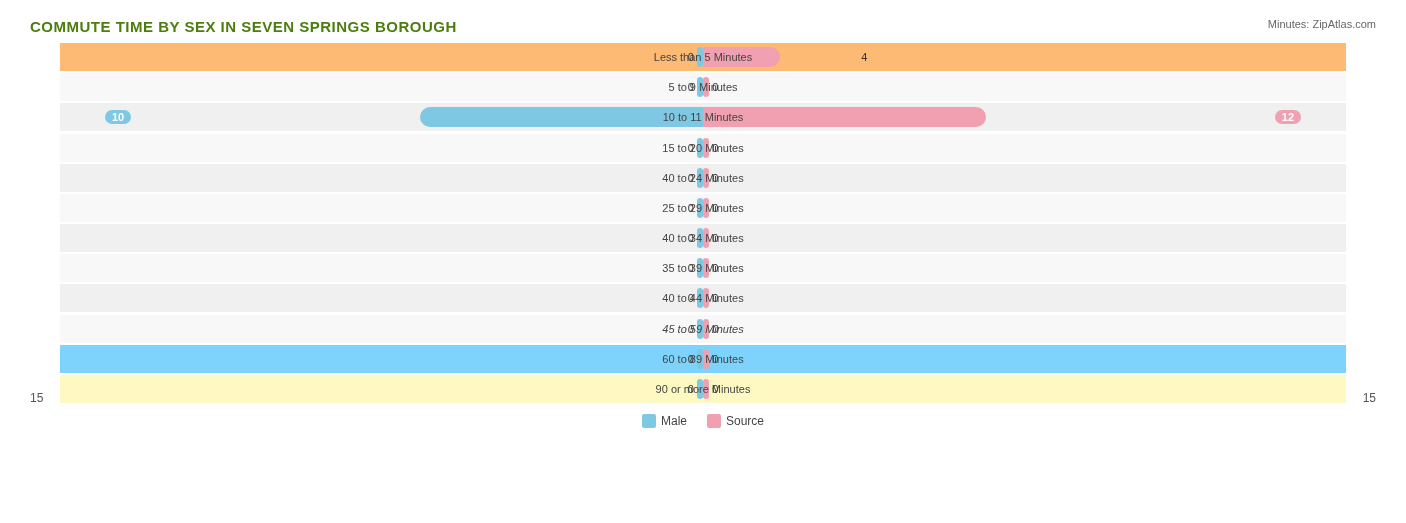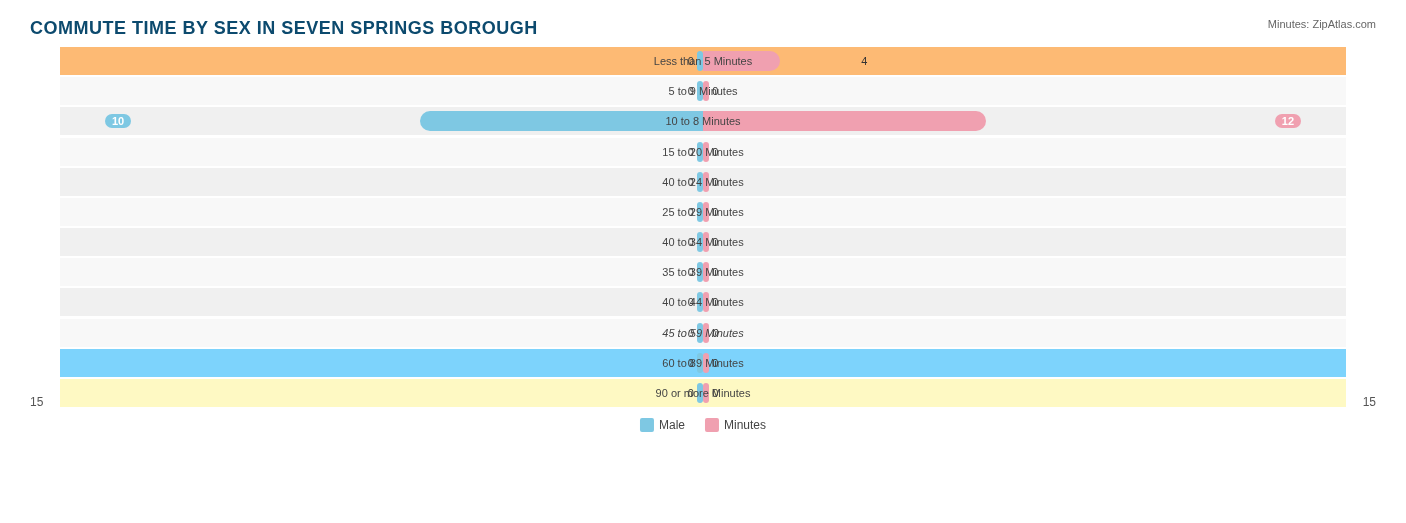"COMMUTE TIME BY SEX IN" .chart-title { color: #0c4a6e -> #4d7c0f; font-size: 18px -> 15px }
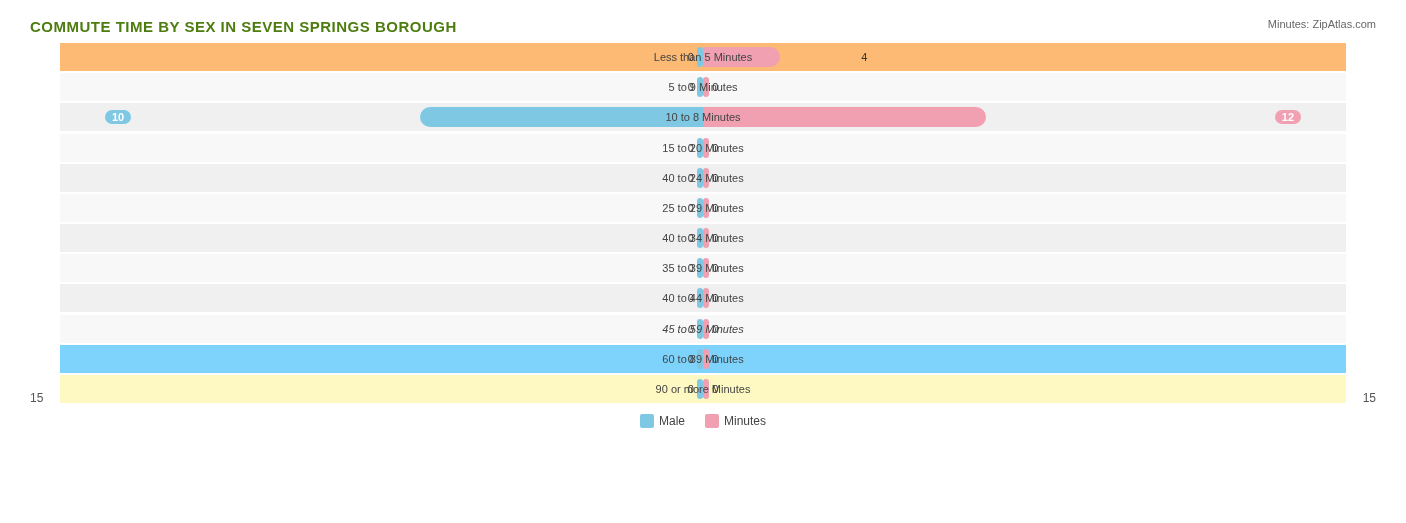"10 to 8 Minutes" div.row-label { text: 8 -> 11 }
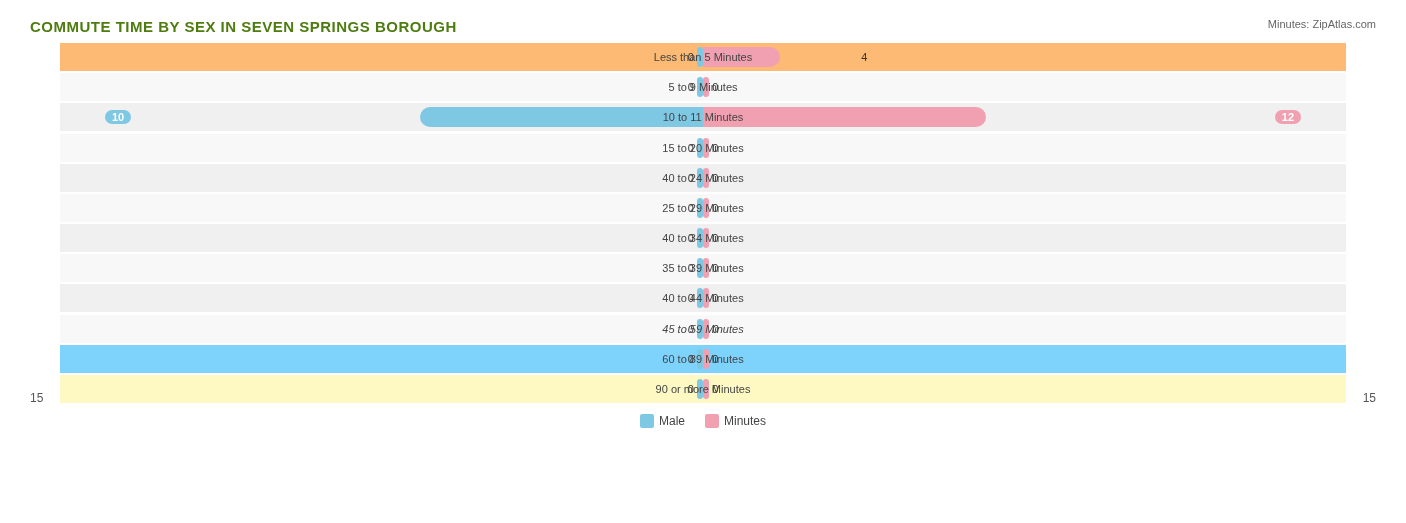"Minutes" span { text: Minutes -> Source }
